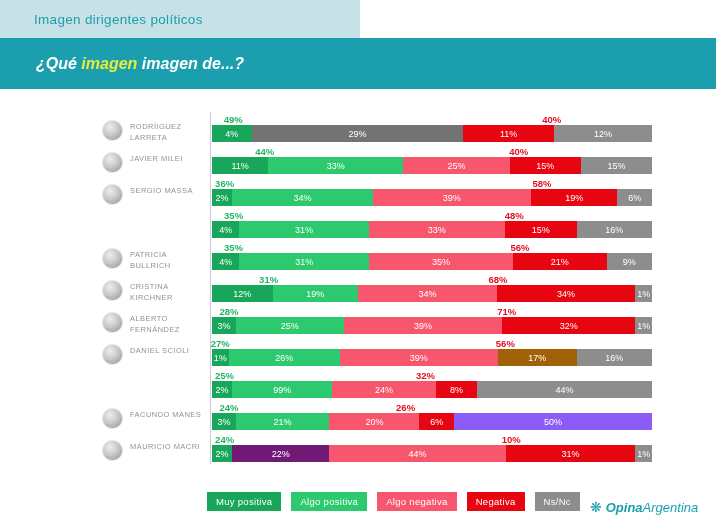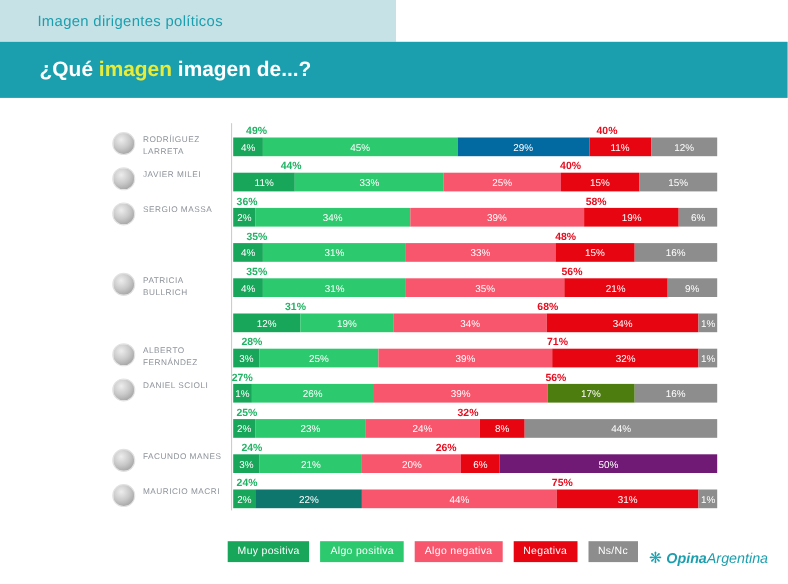"¿Qué" .band span { font-size: 19px -> 16px; font-style: none -> italic }
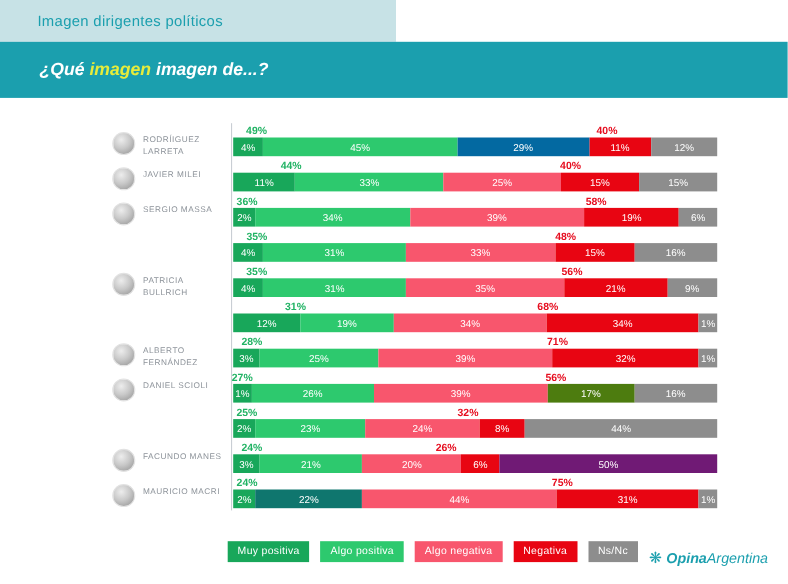"45%" div.seg { html: <div> <span>45%</span> </div> -> none }
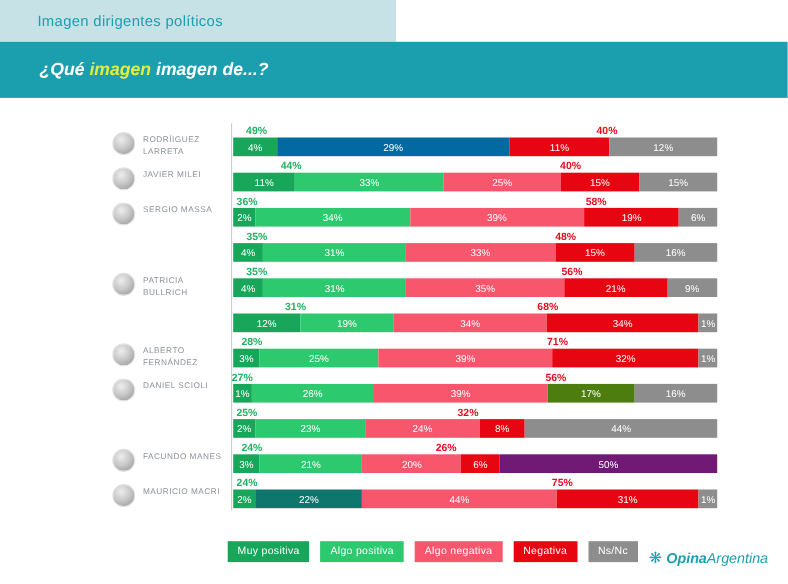"29%" div.seg { background: #0369a1 -> #737373 }
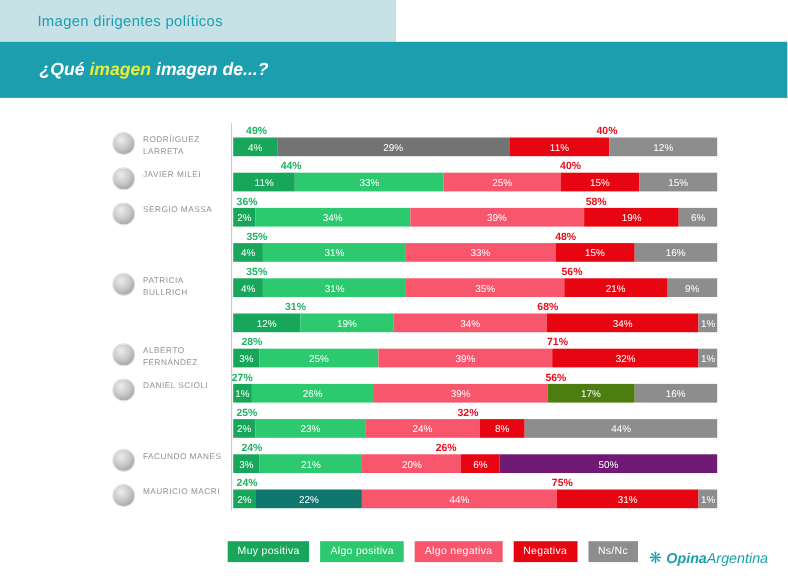"CRISTINA KIRCHNER" div.who { html: none -> <div> <span></span> <span>CRISTINA KIRCHNER</span> </div> }
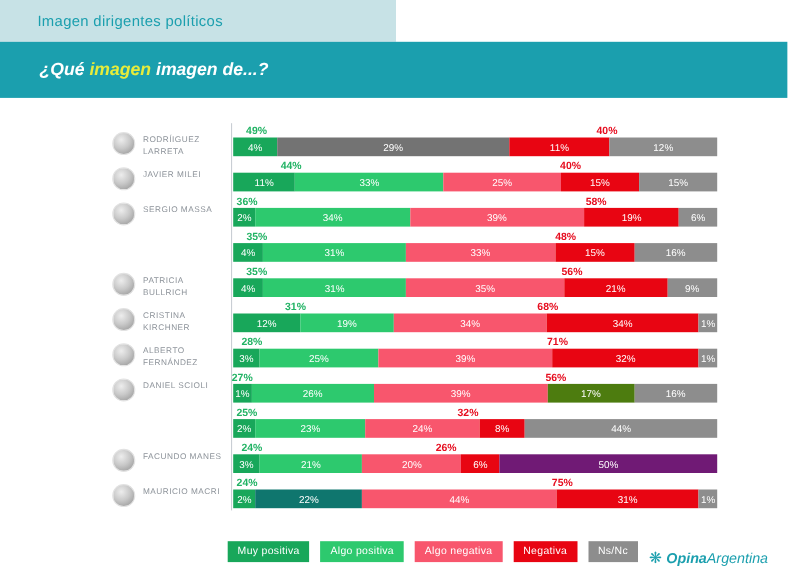"17%" div.seg { background: #4d7c0f -> #a16207 }
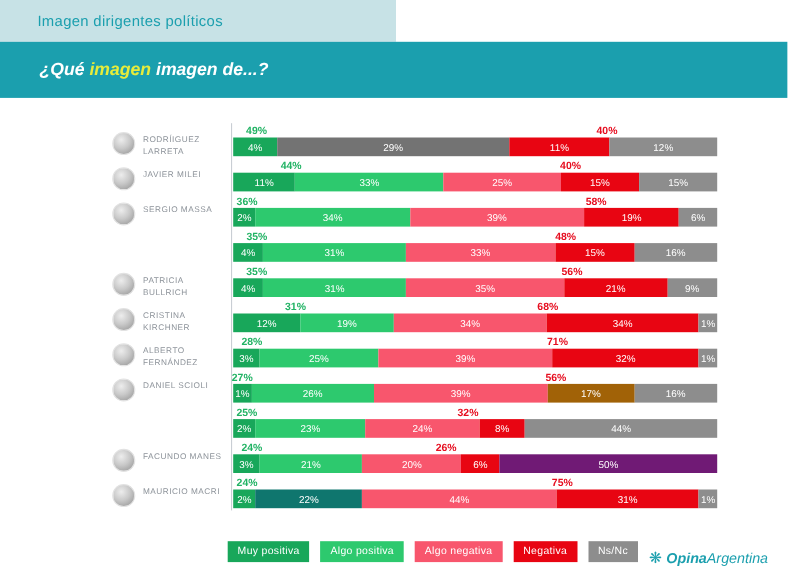"23%" span.sl { text: 23% -> 99% }
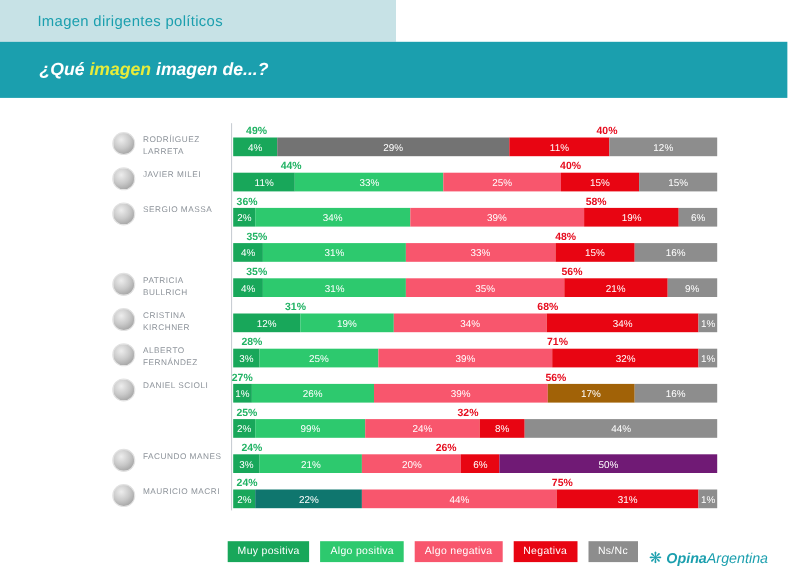"50%" div.seg { background: #701a75 -> #8b5cf6 }
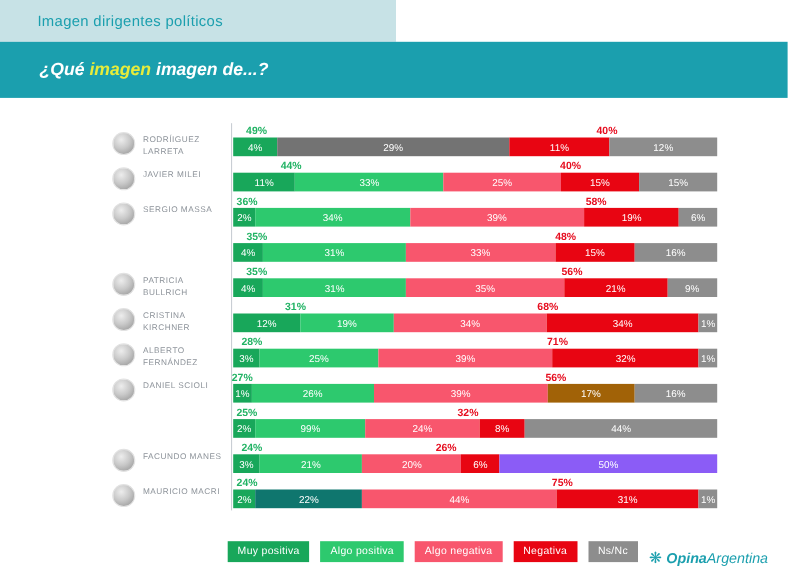"75%" span.rt { text: 75% -> 10% }
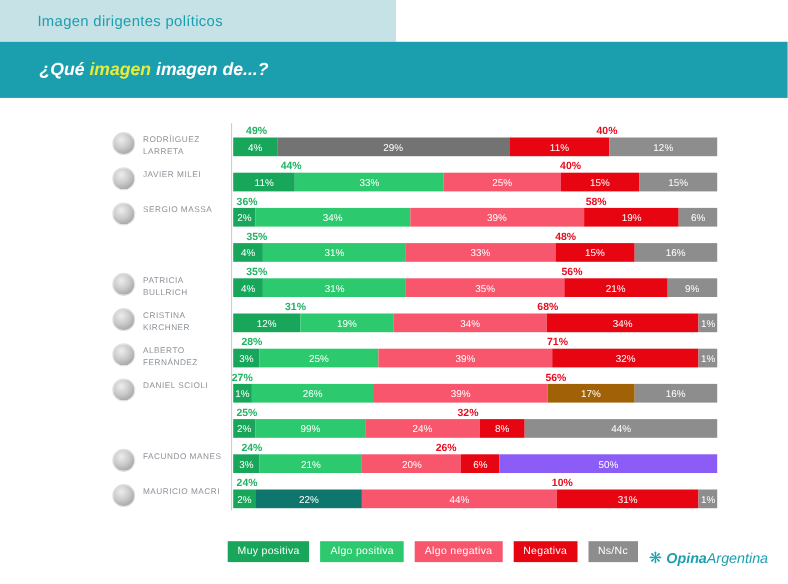"22%" div.seg { background: #0f766e -> #701a75 }
